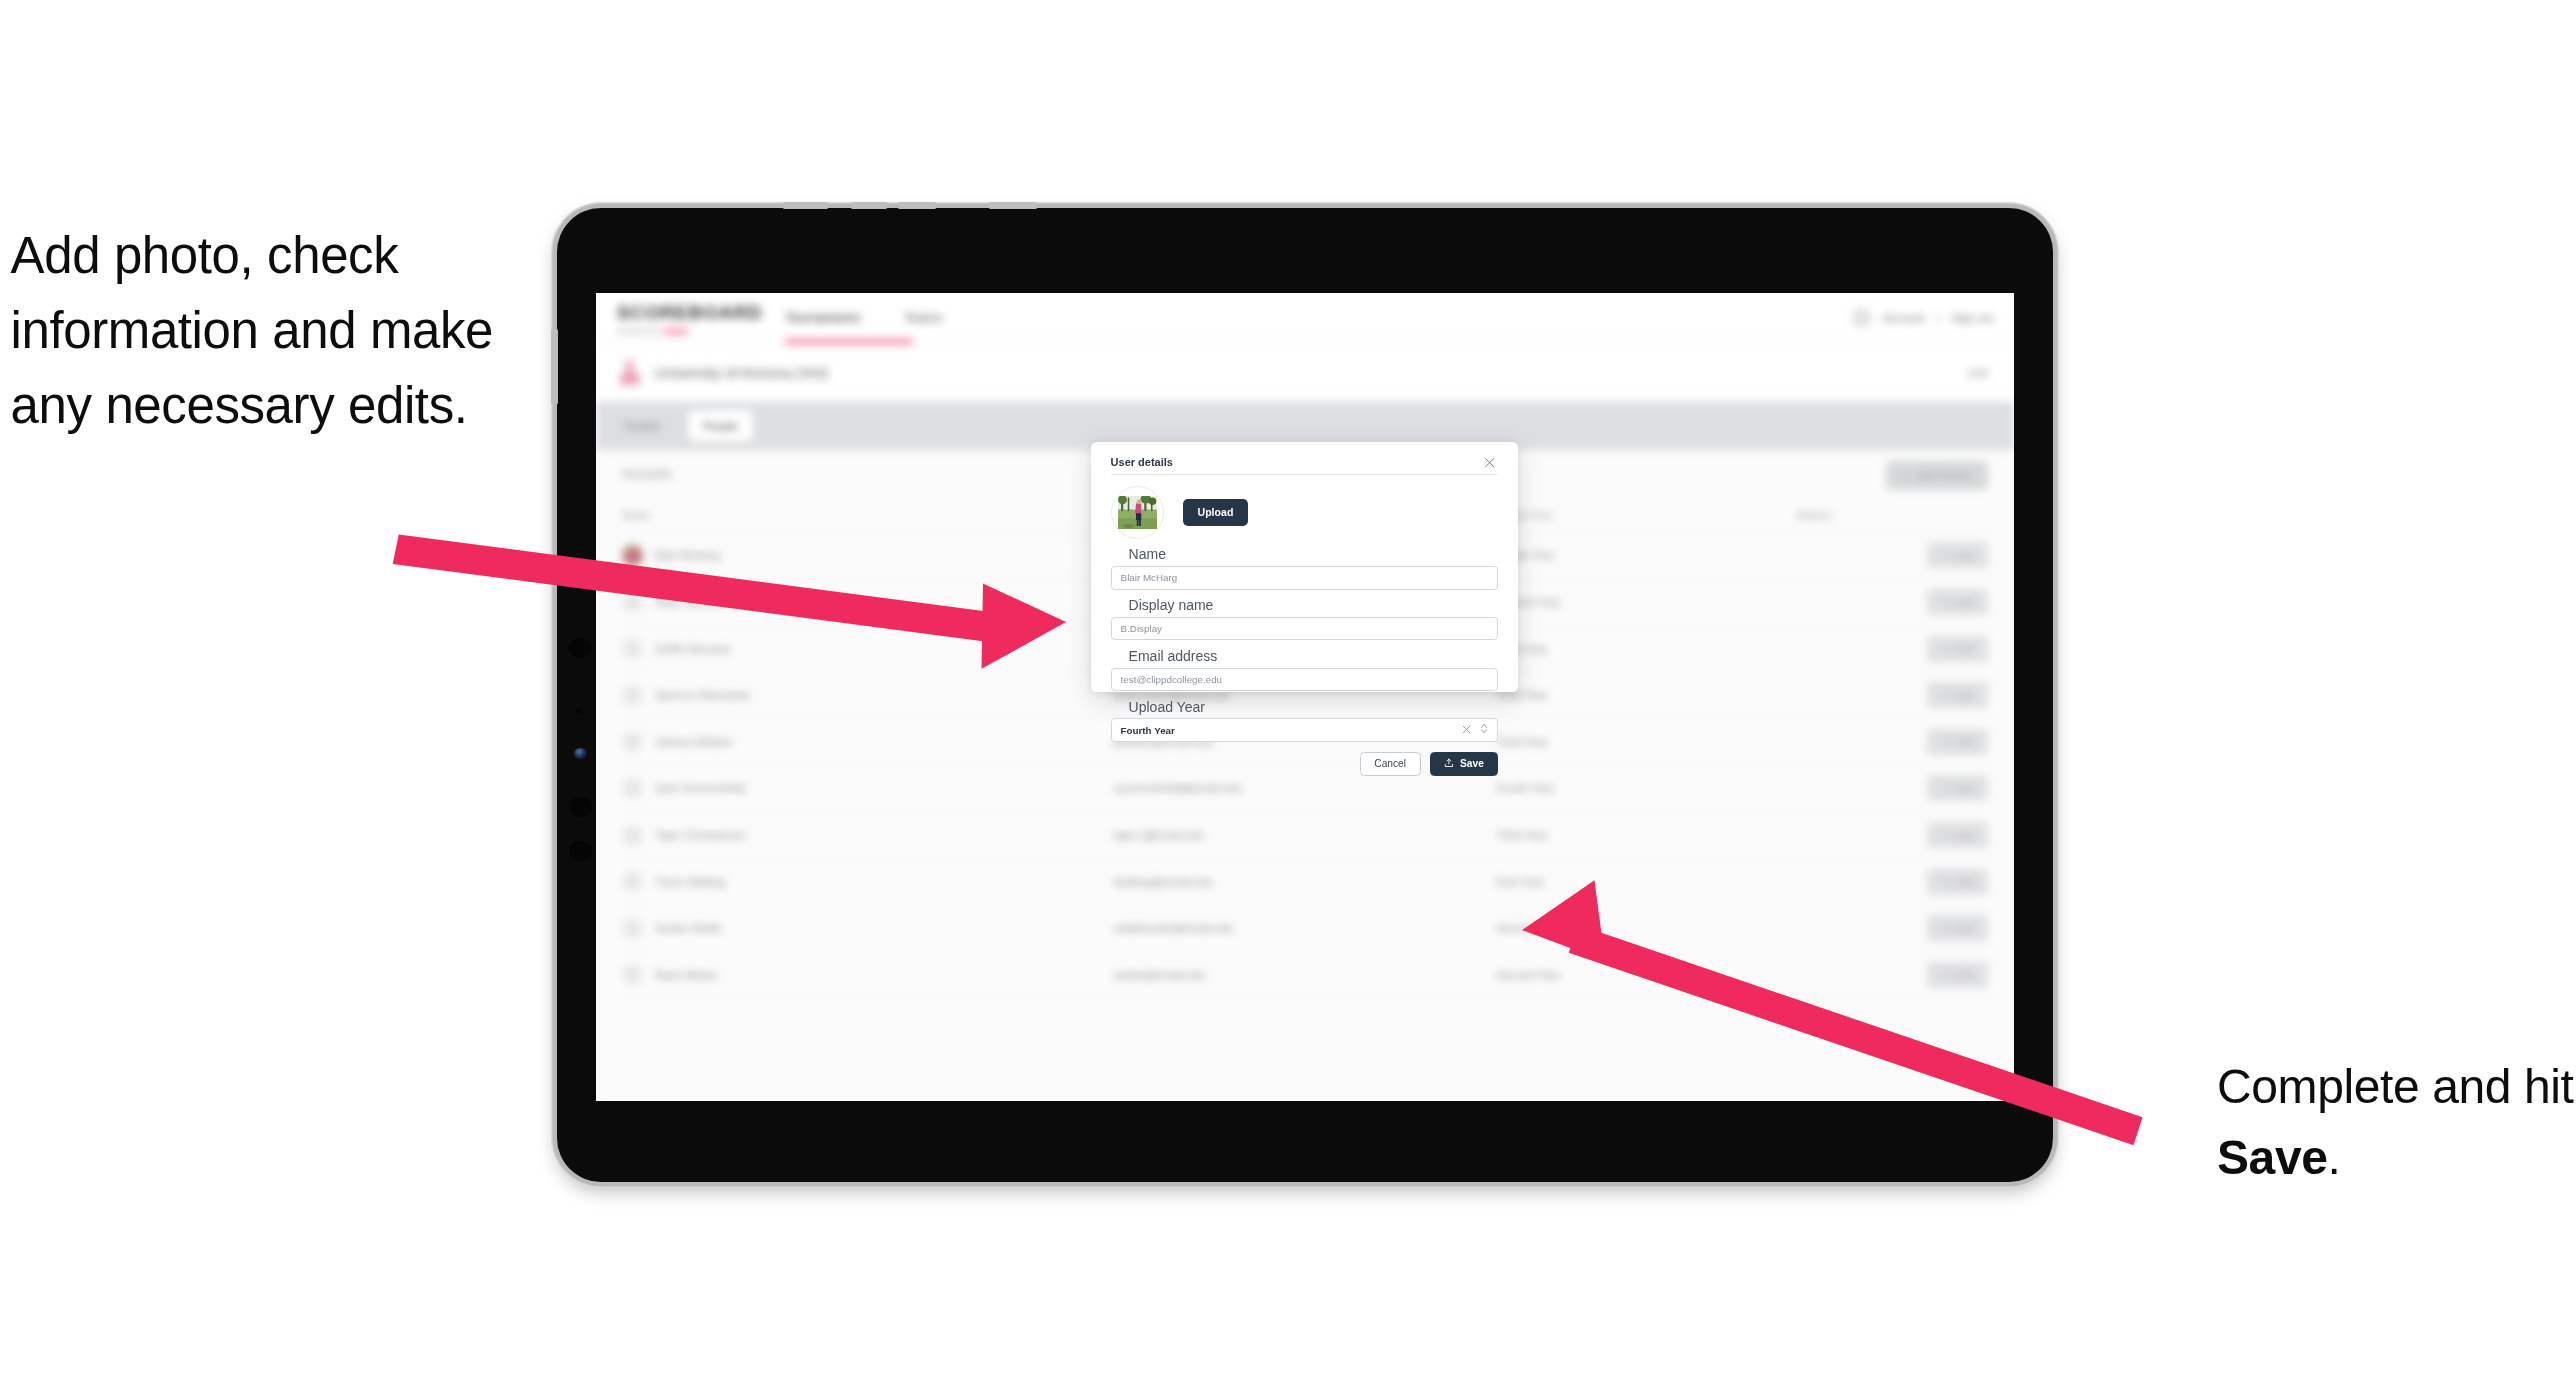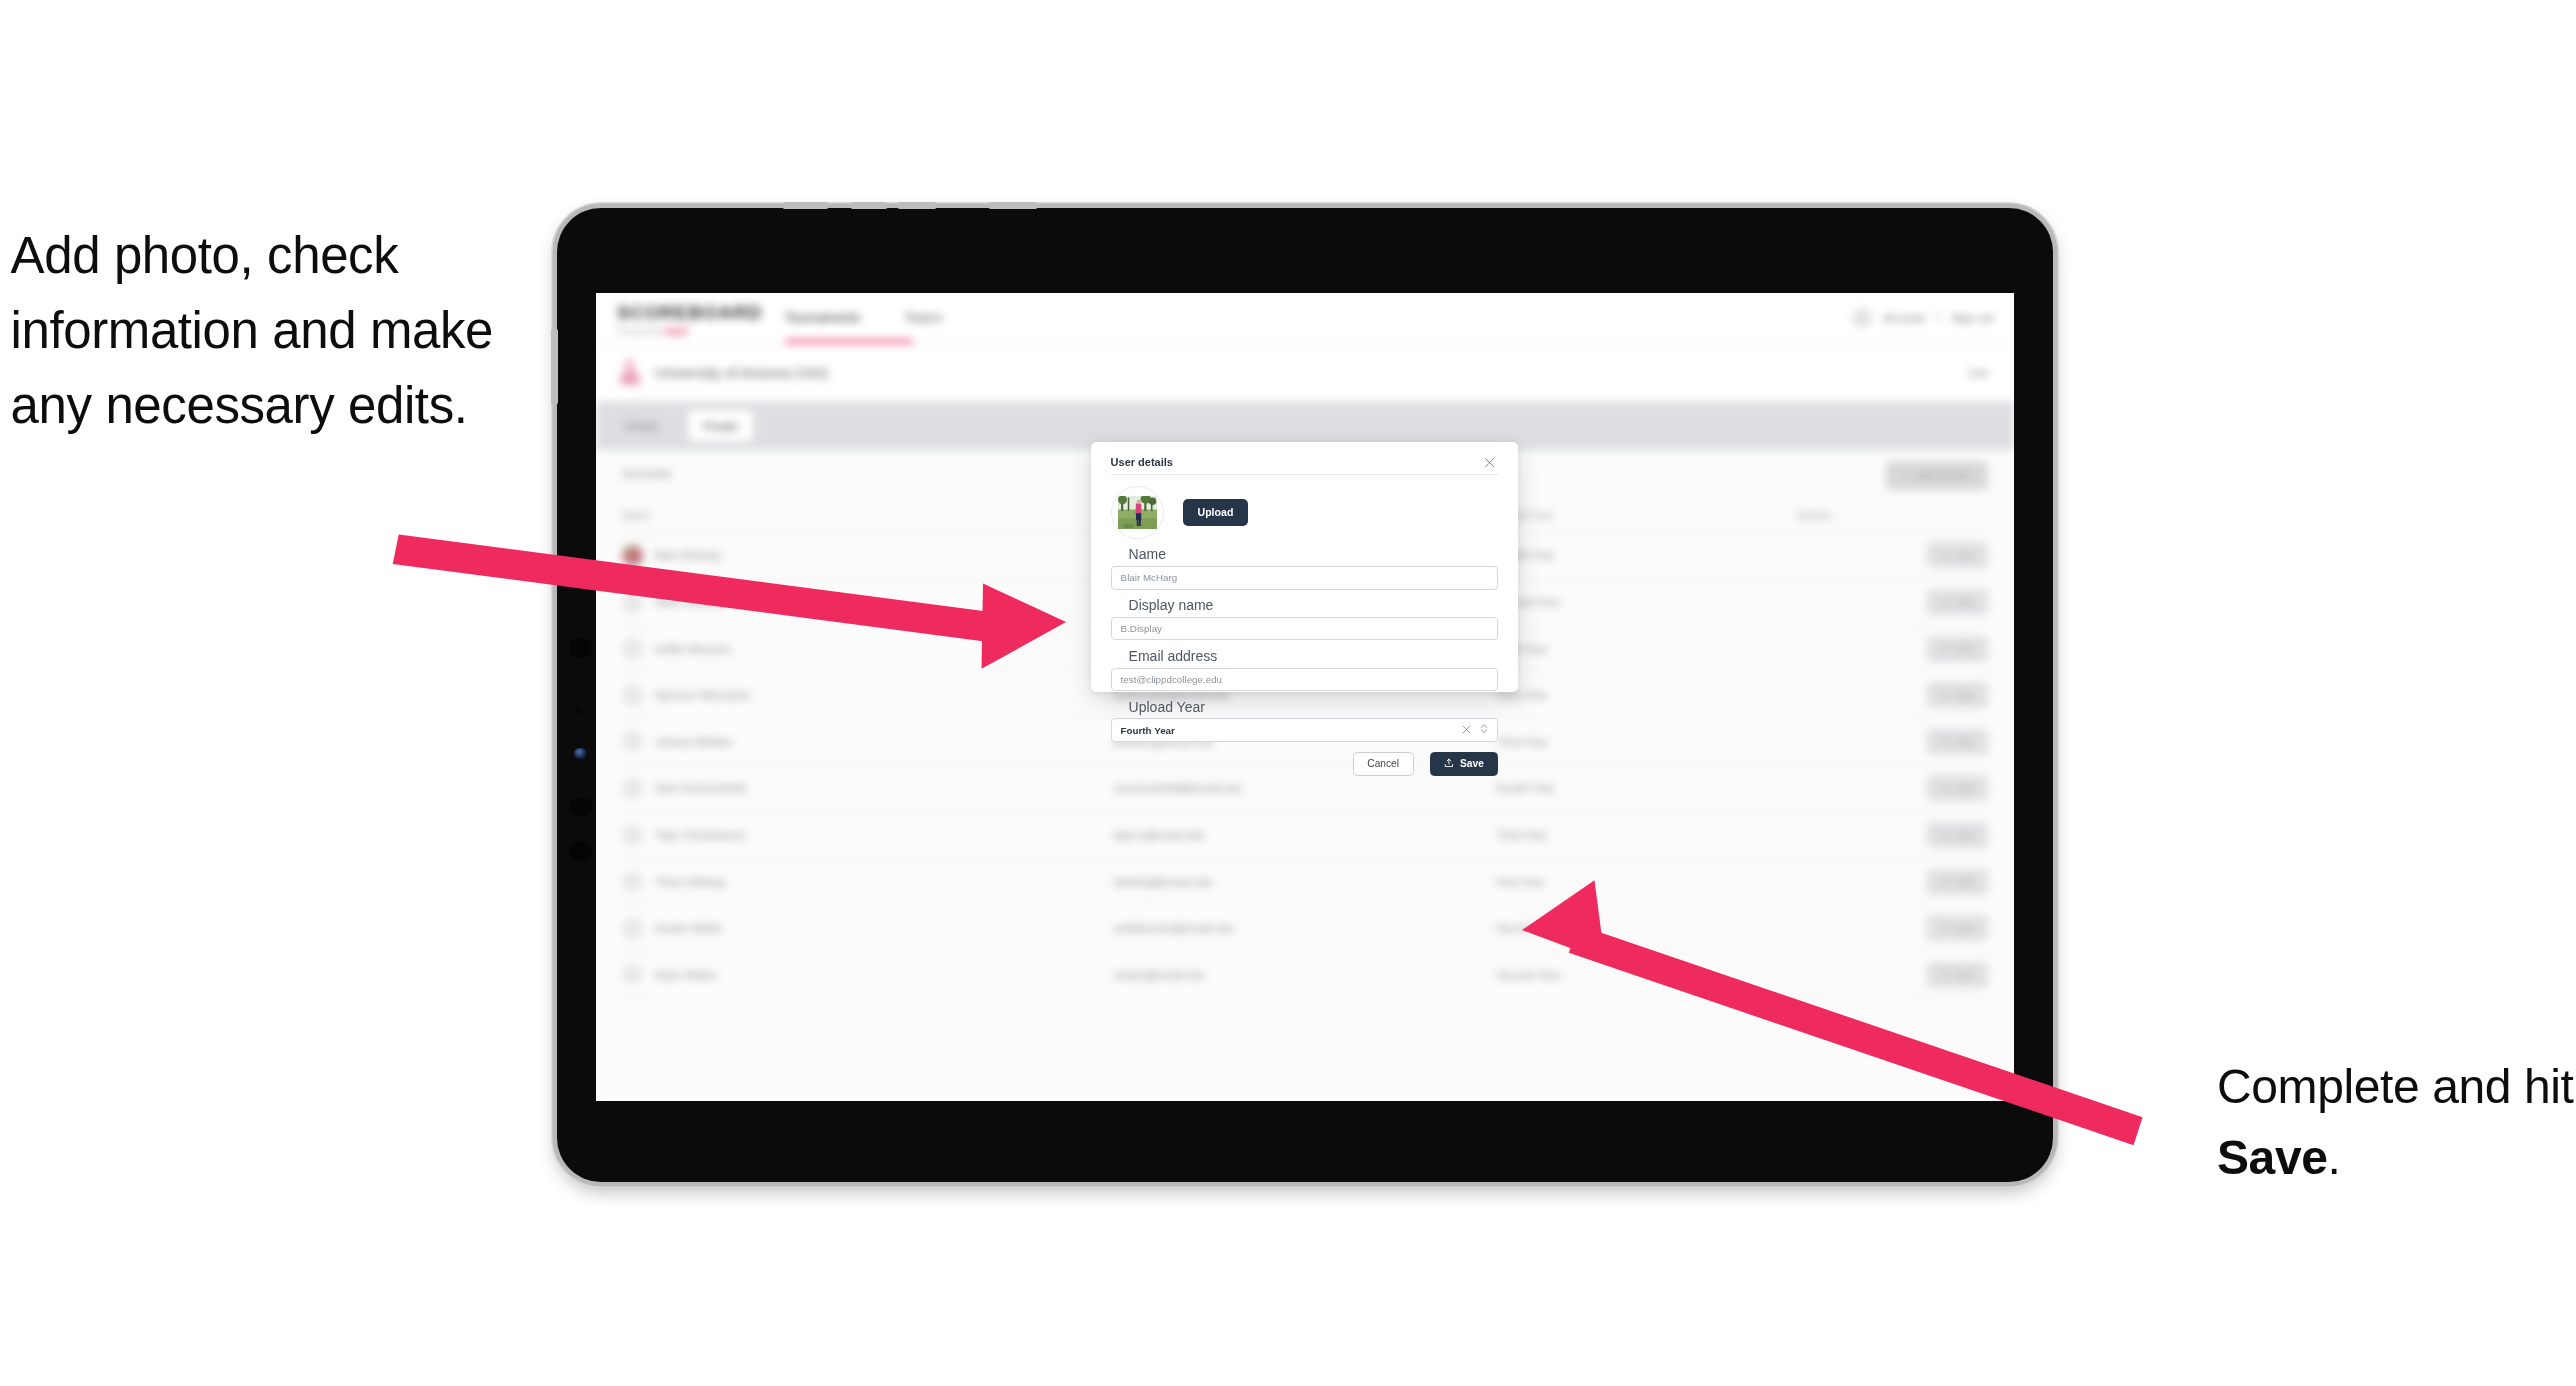"Cancel" .modal-actions { gap: 16px -> 9px }
